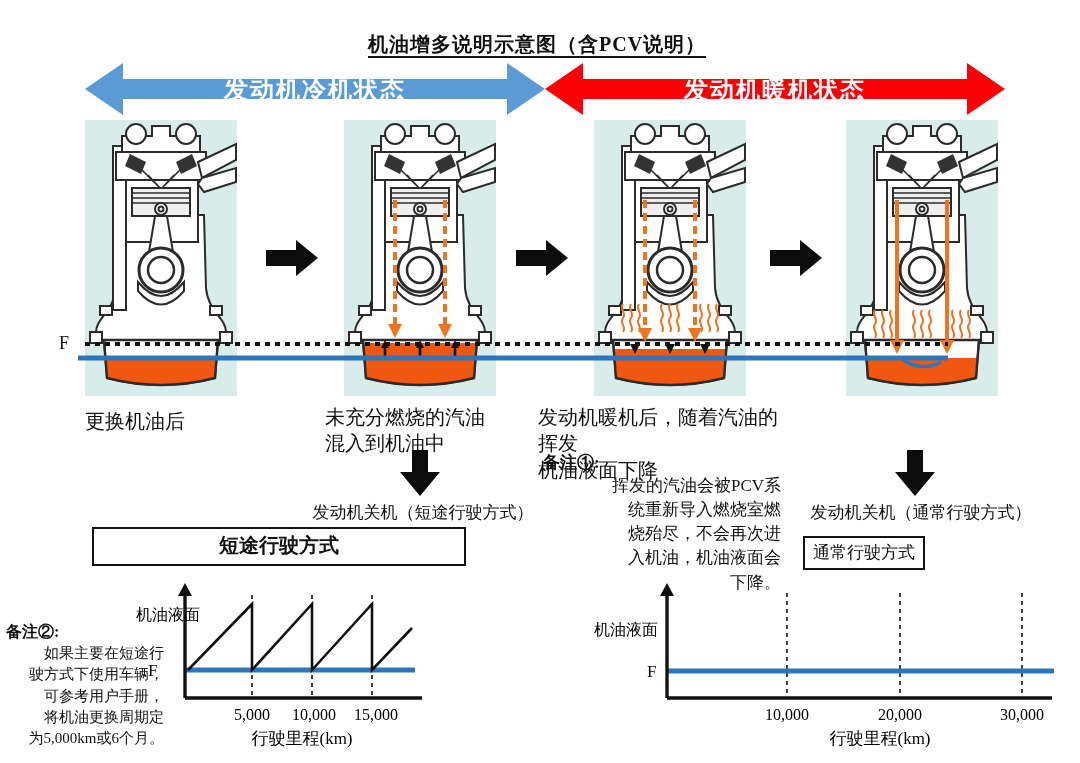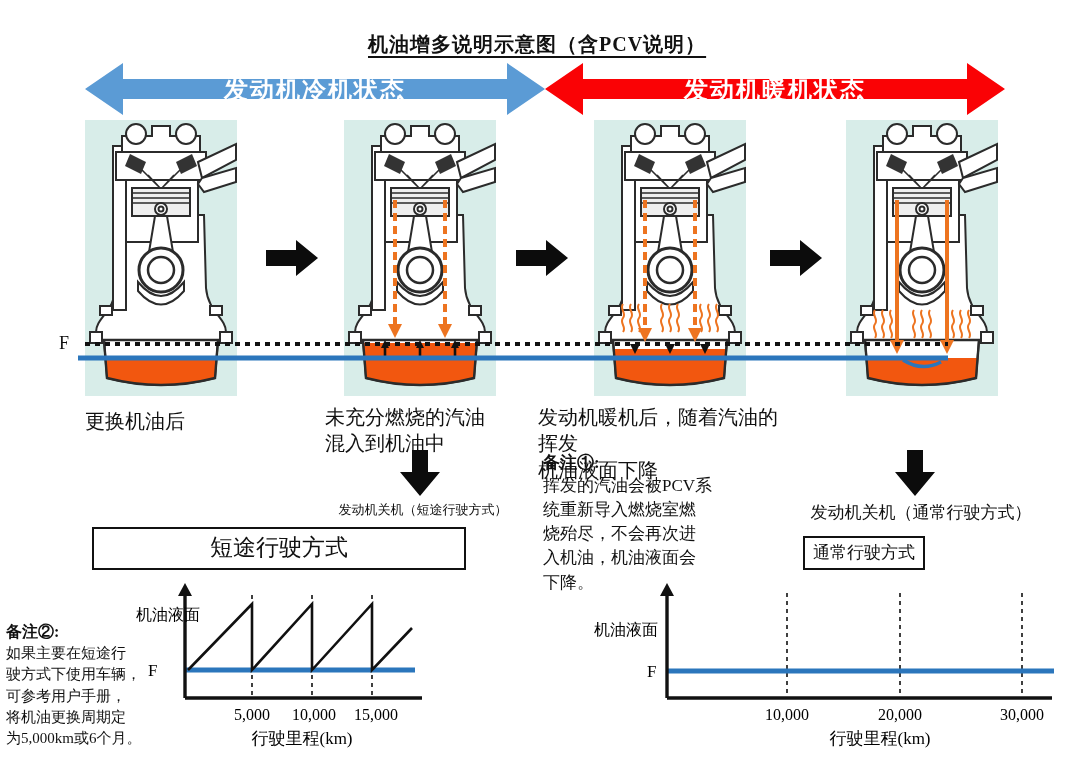"挥发的汽油会被PCV系" .note-b { text-align: none -> right }
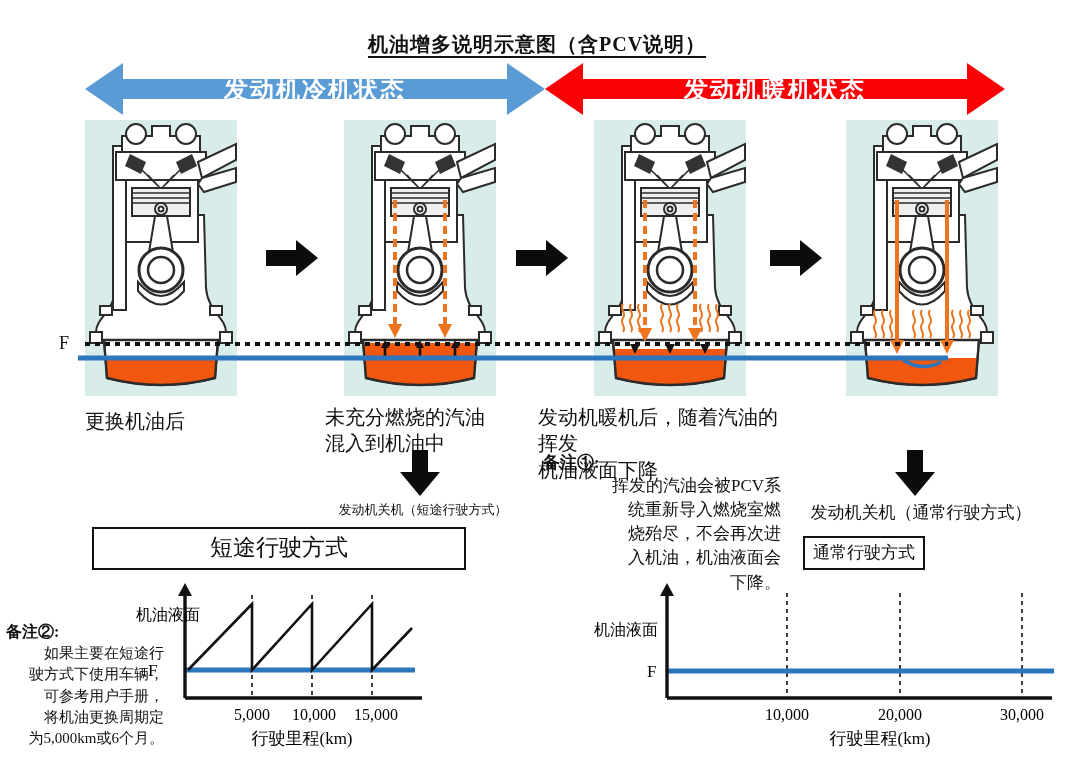"发动机关机（短途行驶方式）" div.abs { font-size: 13px -> 17px }
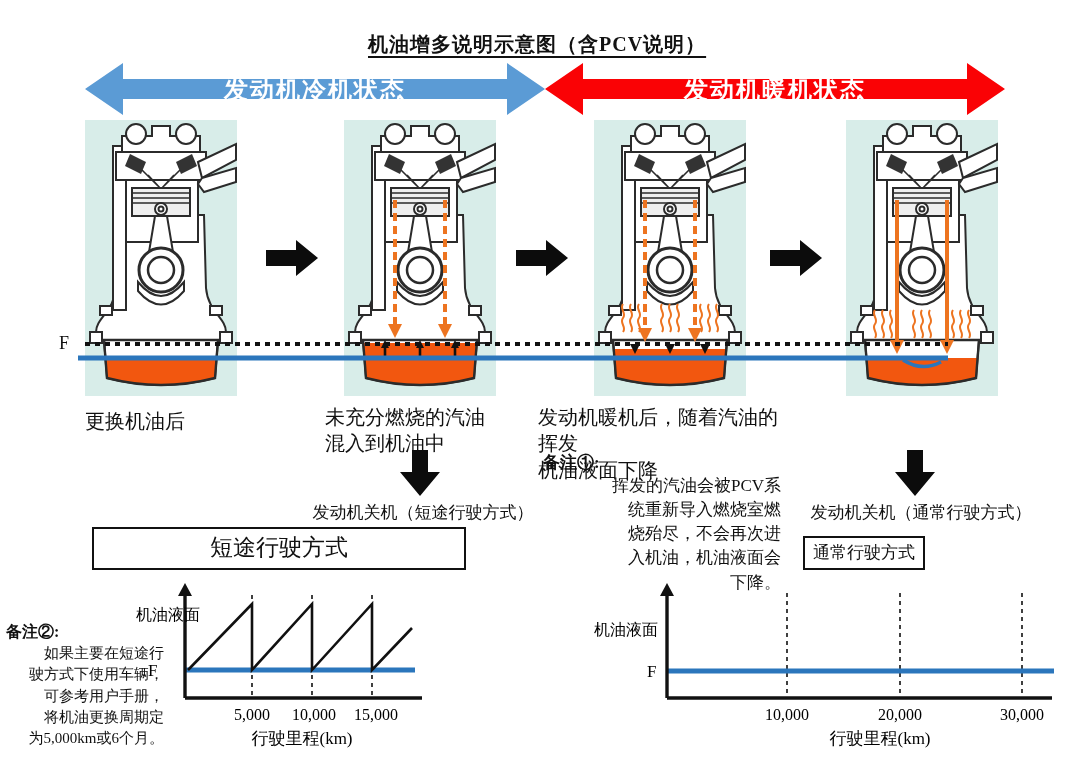"短途行驶方式" div { font-size: 23px -> 20px; font-weight: none -> bold }
